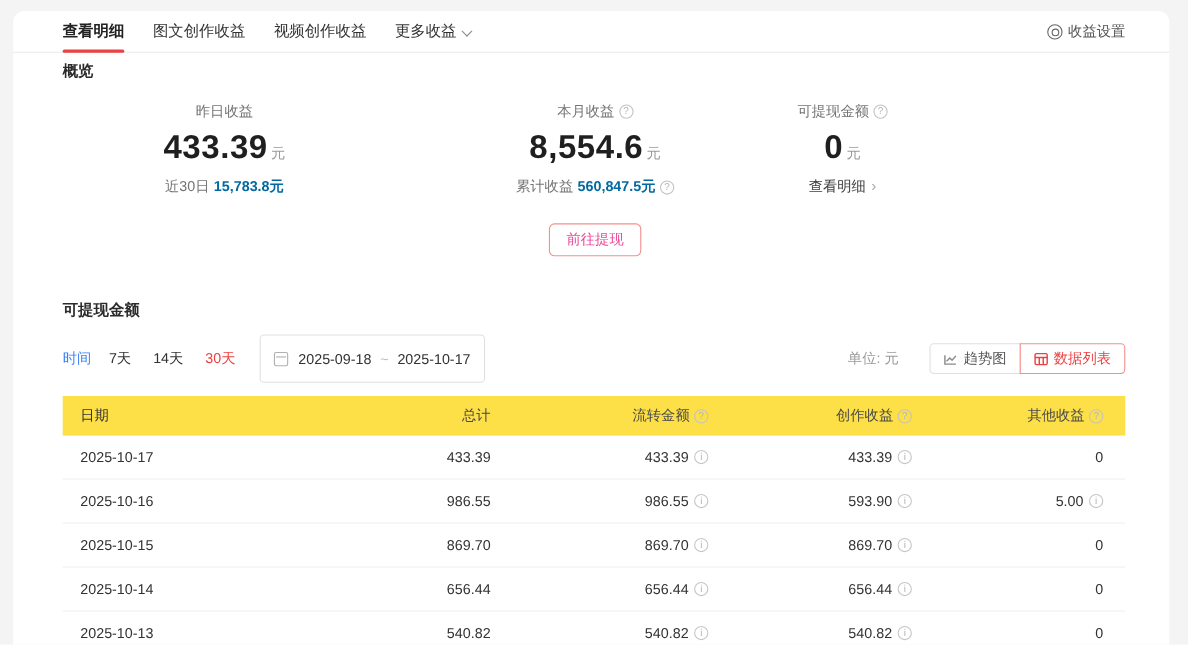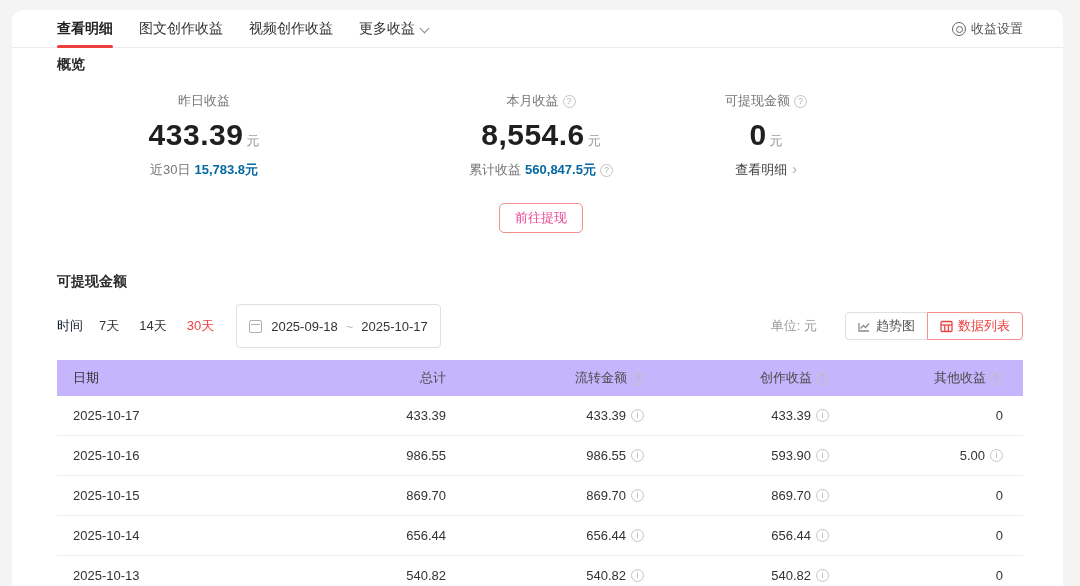"时间" .flabel { color: #0f172a -> #3b82f6 }
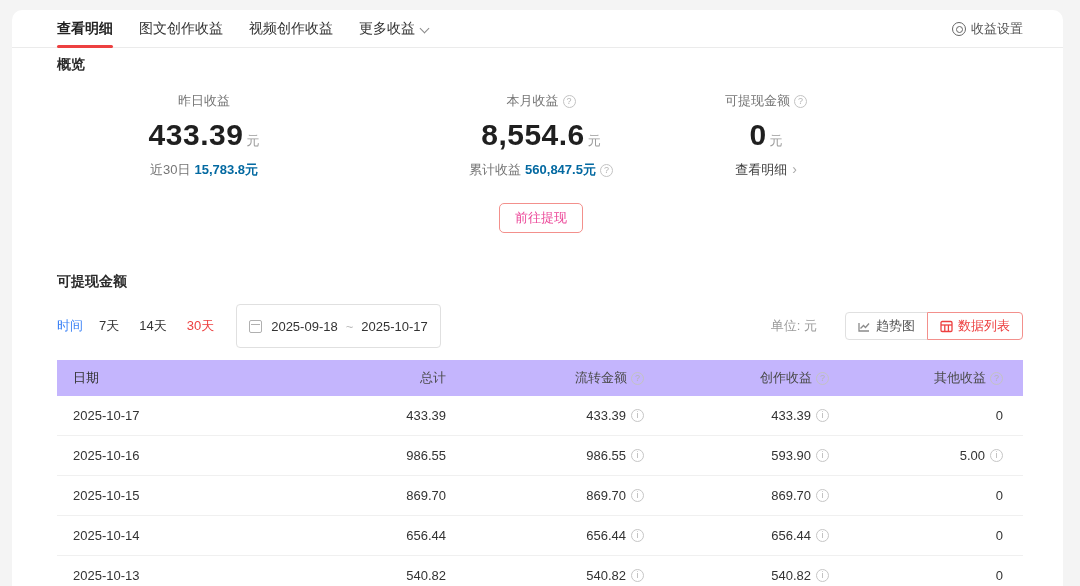"日期" .tr.head { background: #c4b5fd -> #fde047 }
